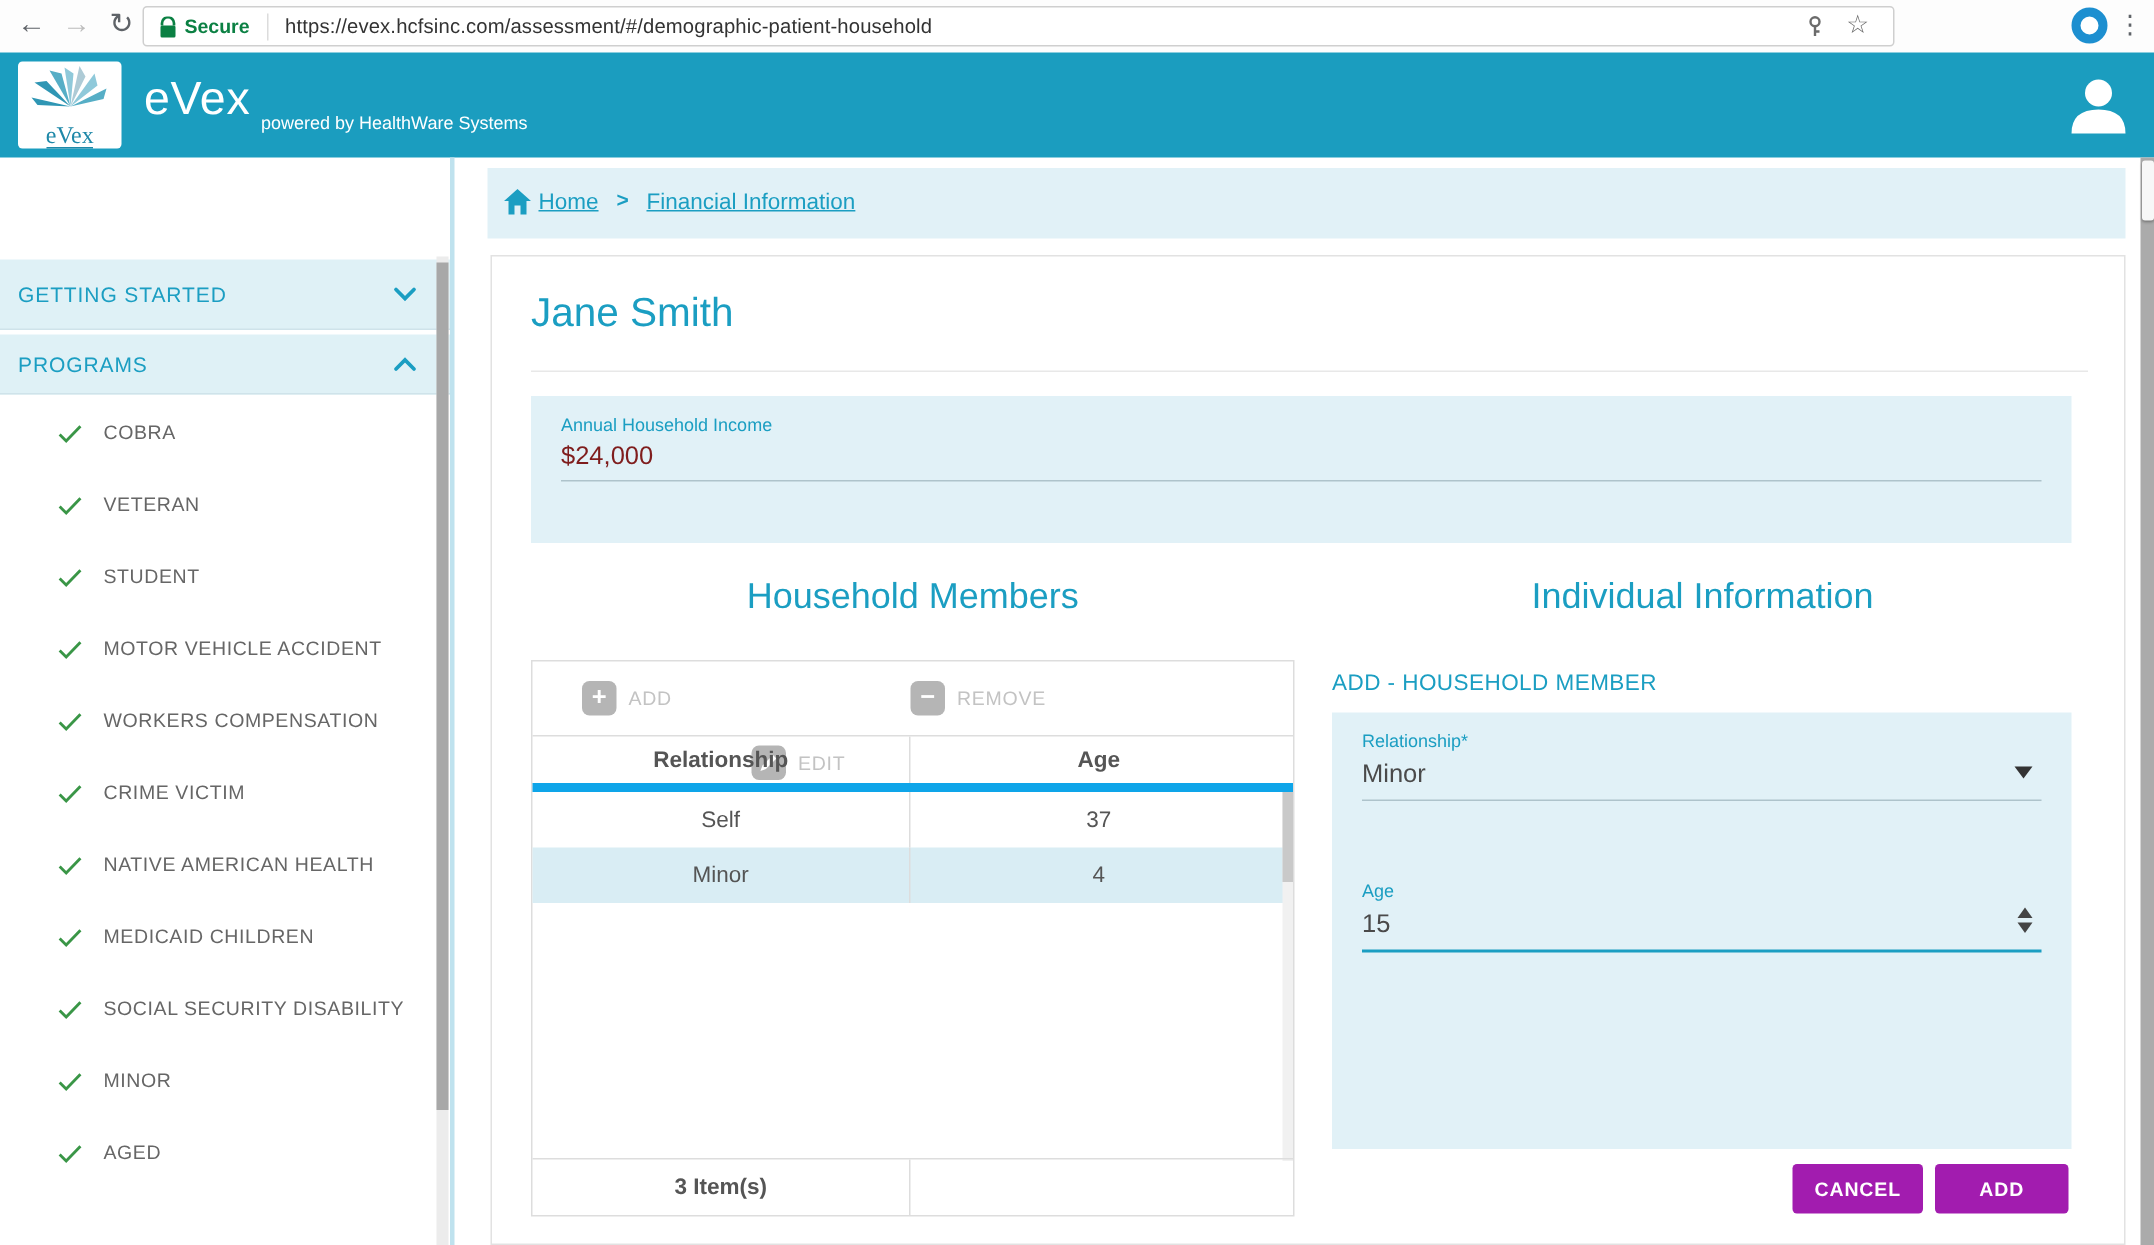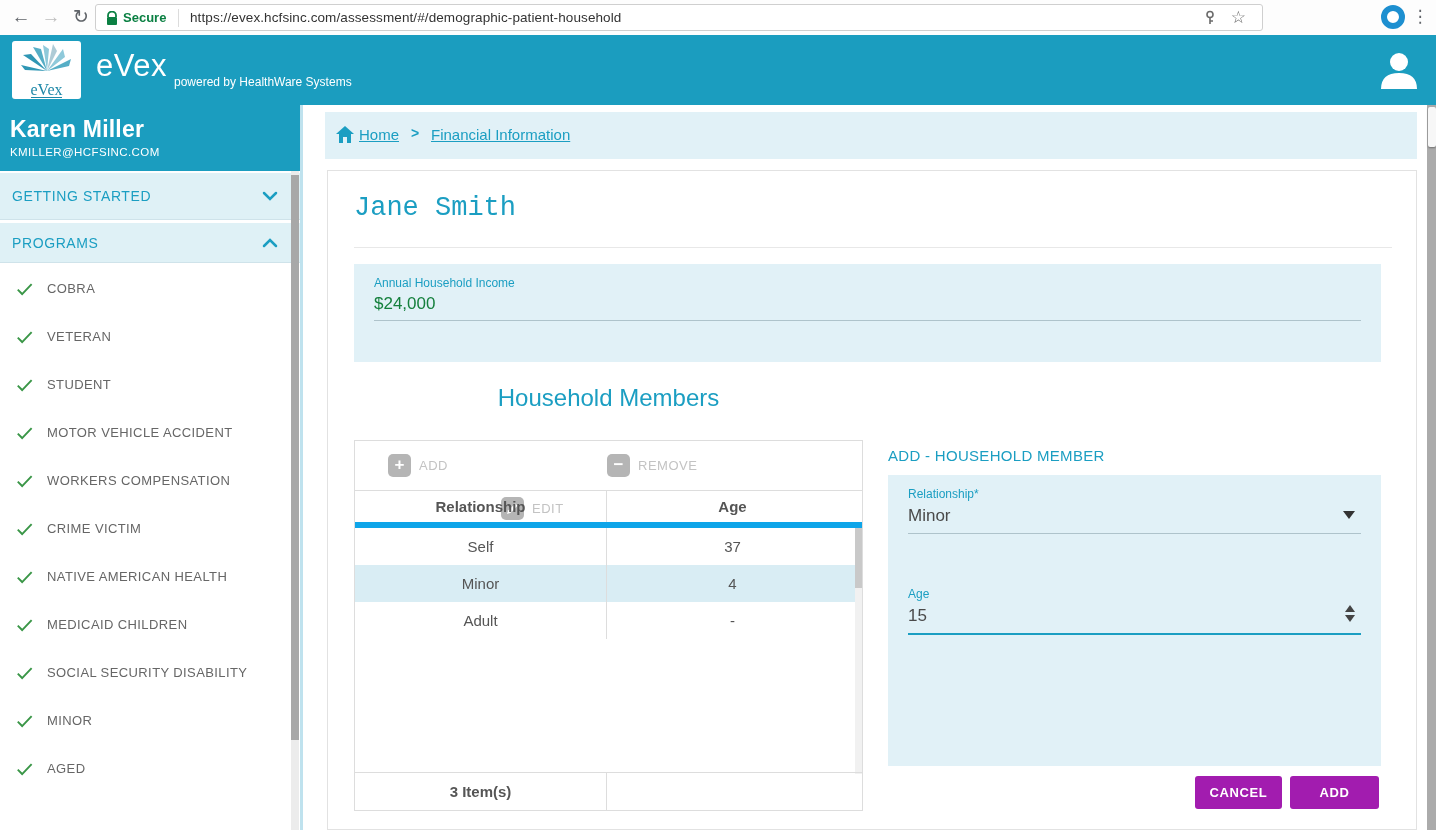"Karen Miller" div.side-user { html: <div> <div>Karen Miller</div> <div>KMILLER@HCFSINC.COM</div> </div> -> none }
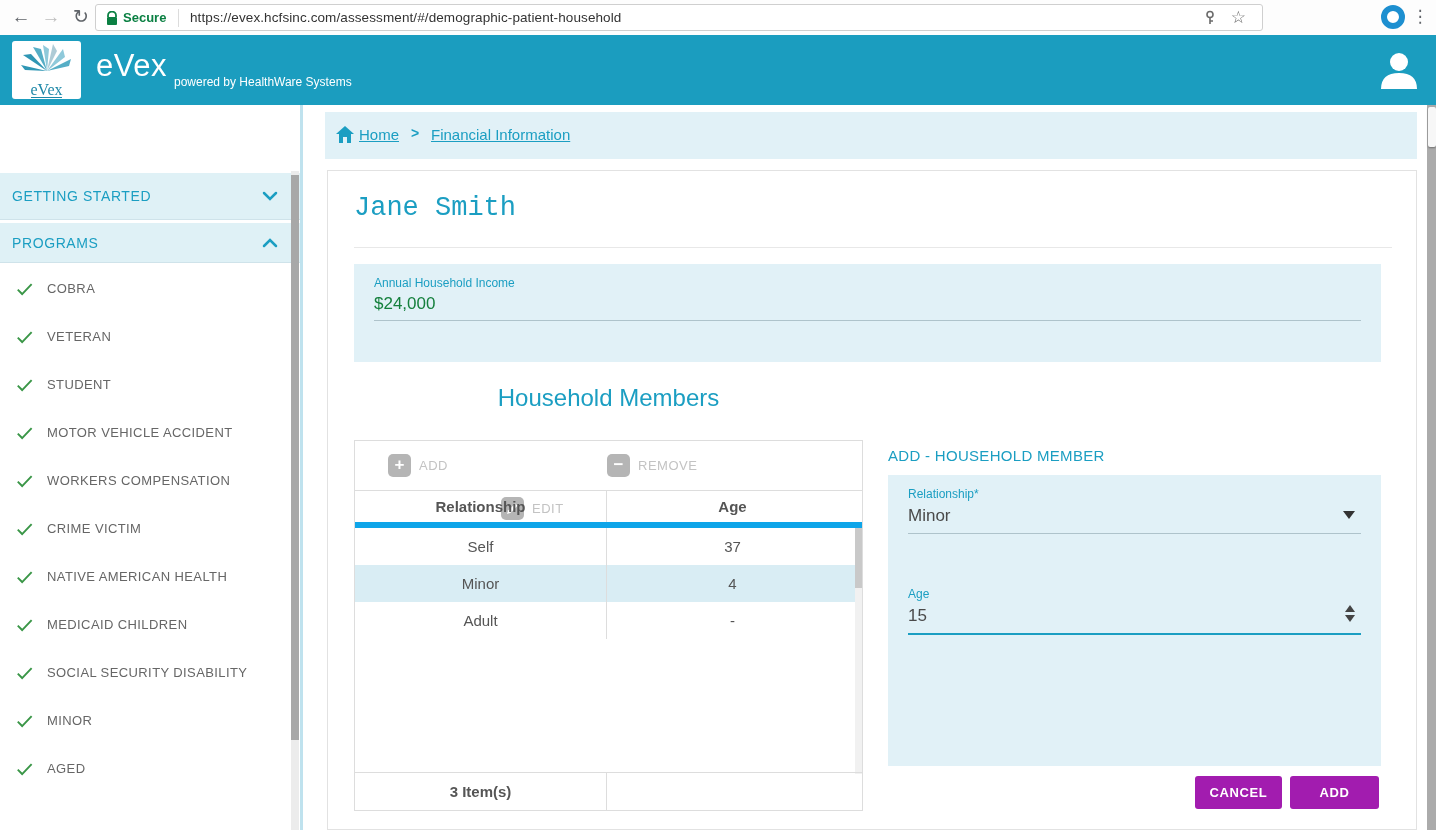"Jane Smith" .patient-name { font-family: Liberation Mono, monospace -> none }
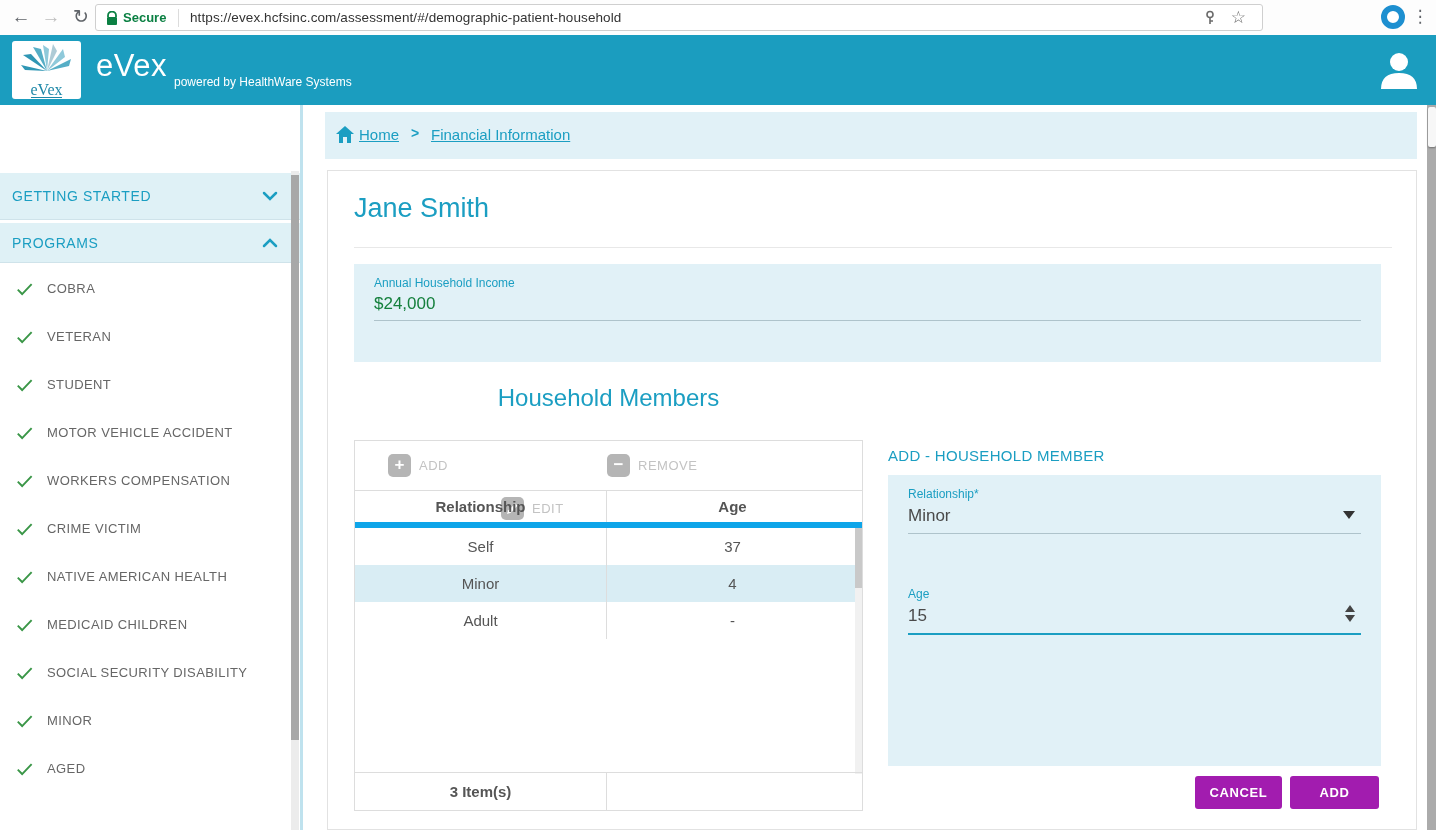"COBRA" .side-list { padding-left: none -> 22px }
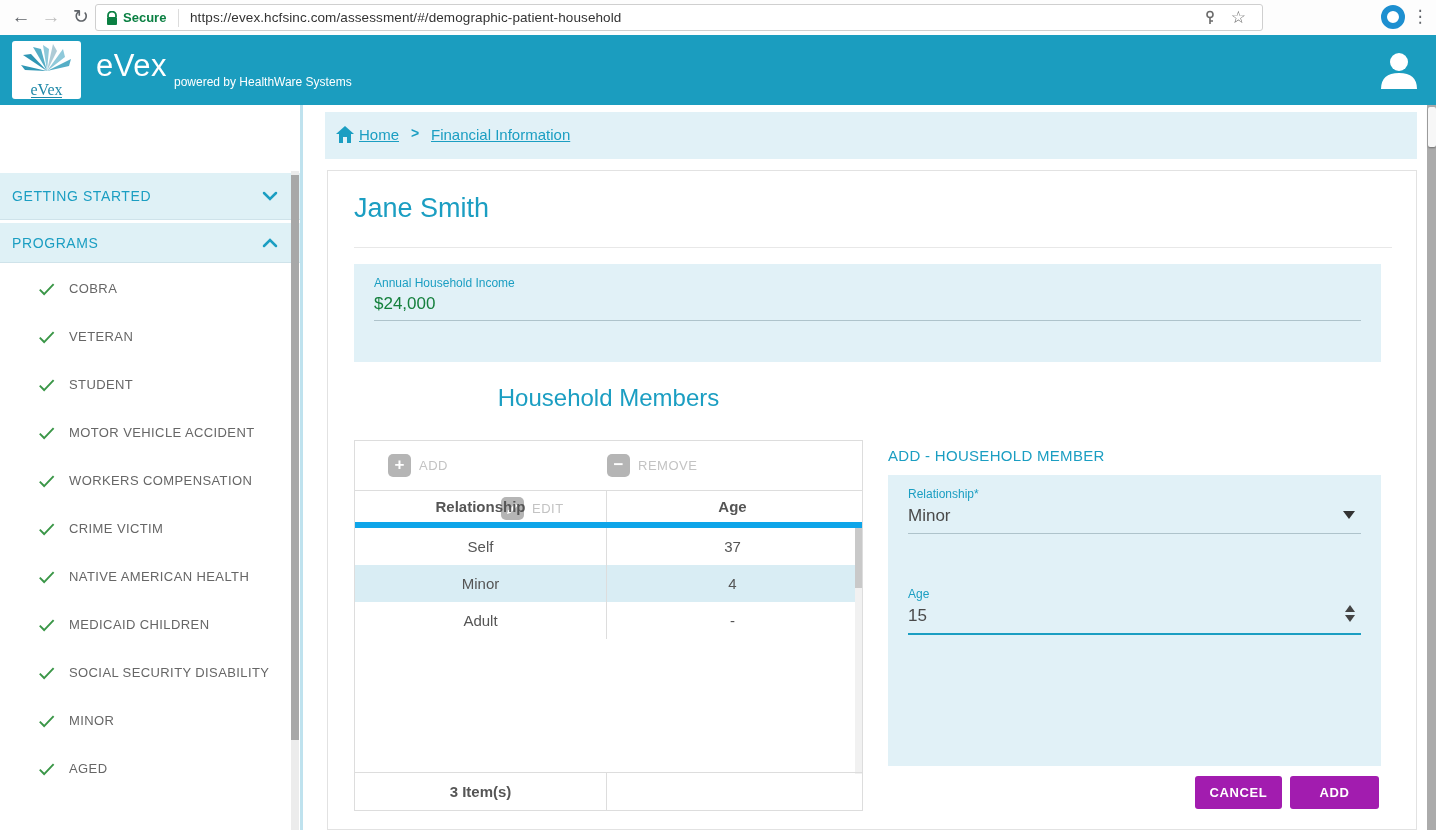"$24,000" .fld-value { color: #15803d -> #7f1d1d }
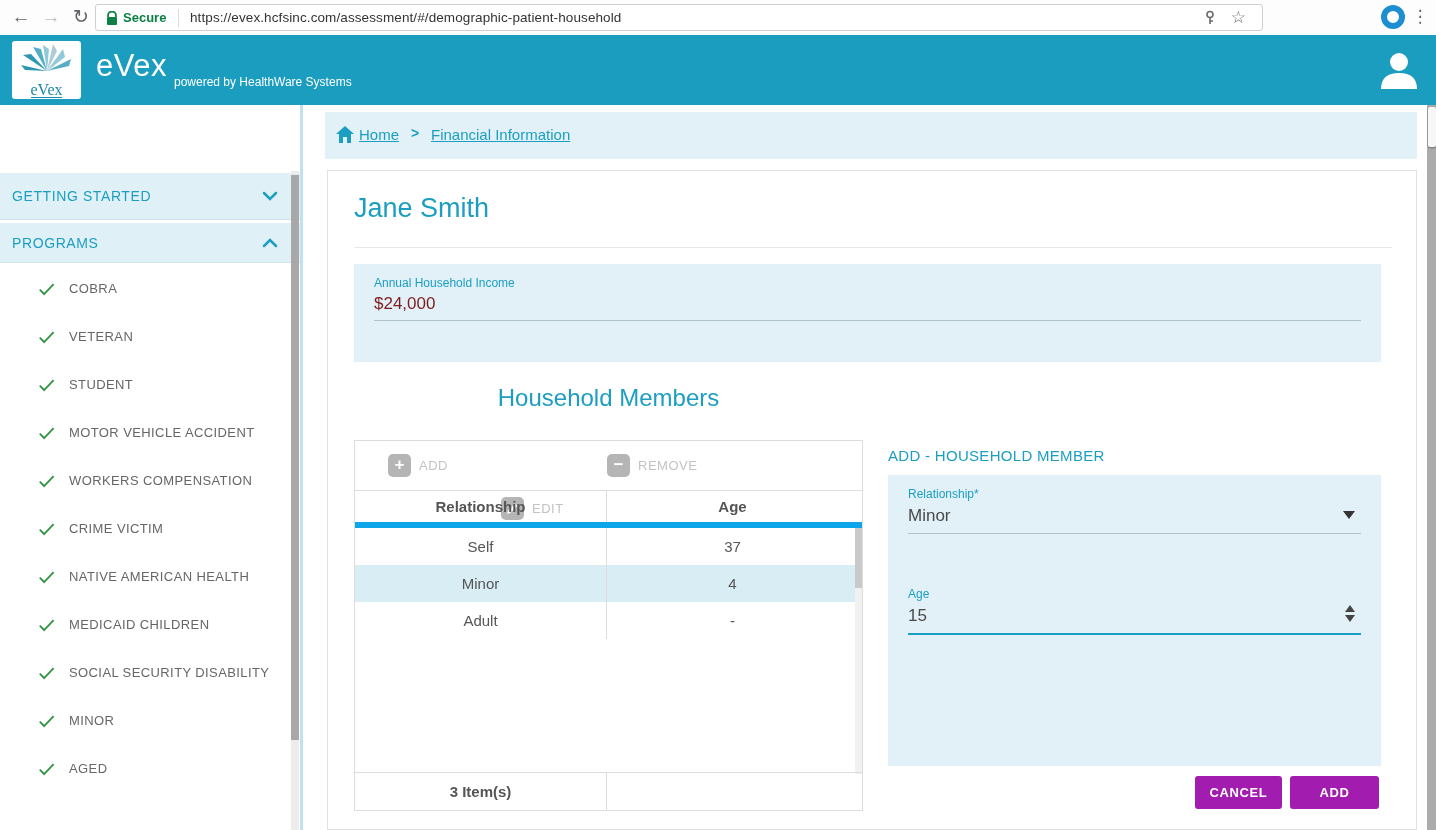"Individual Information" div.col-title { html: none -> <div>Individual Information</div> }
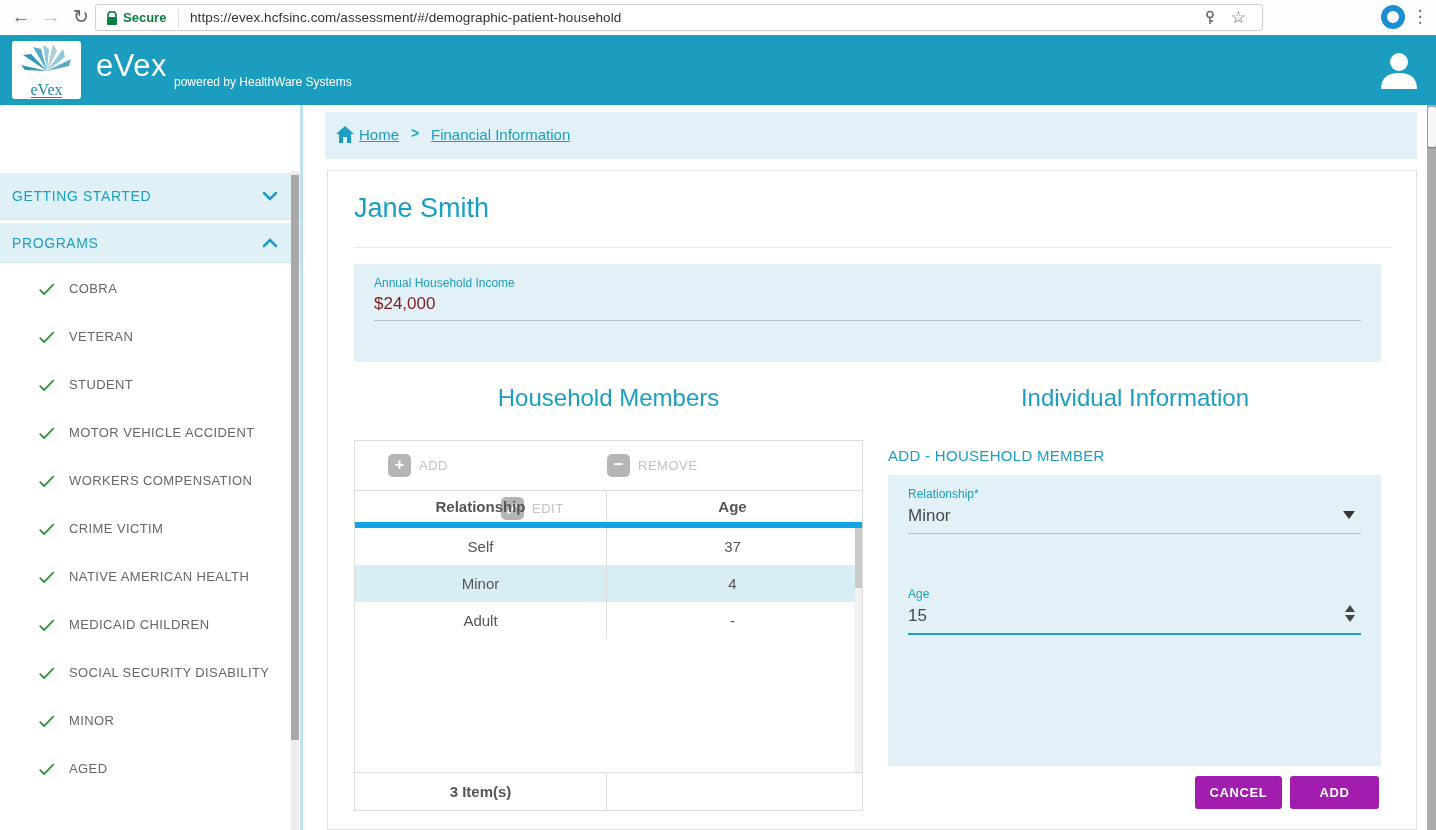"Adult" div.hm-row { html: <div> <div>Adult</div> <div>-</div> </div> -> none }
